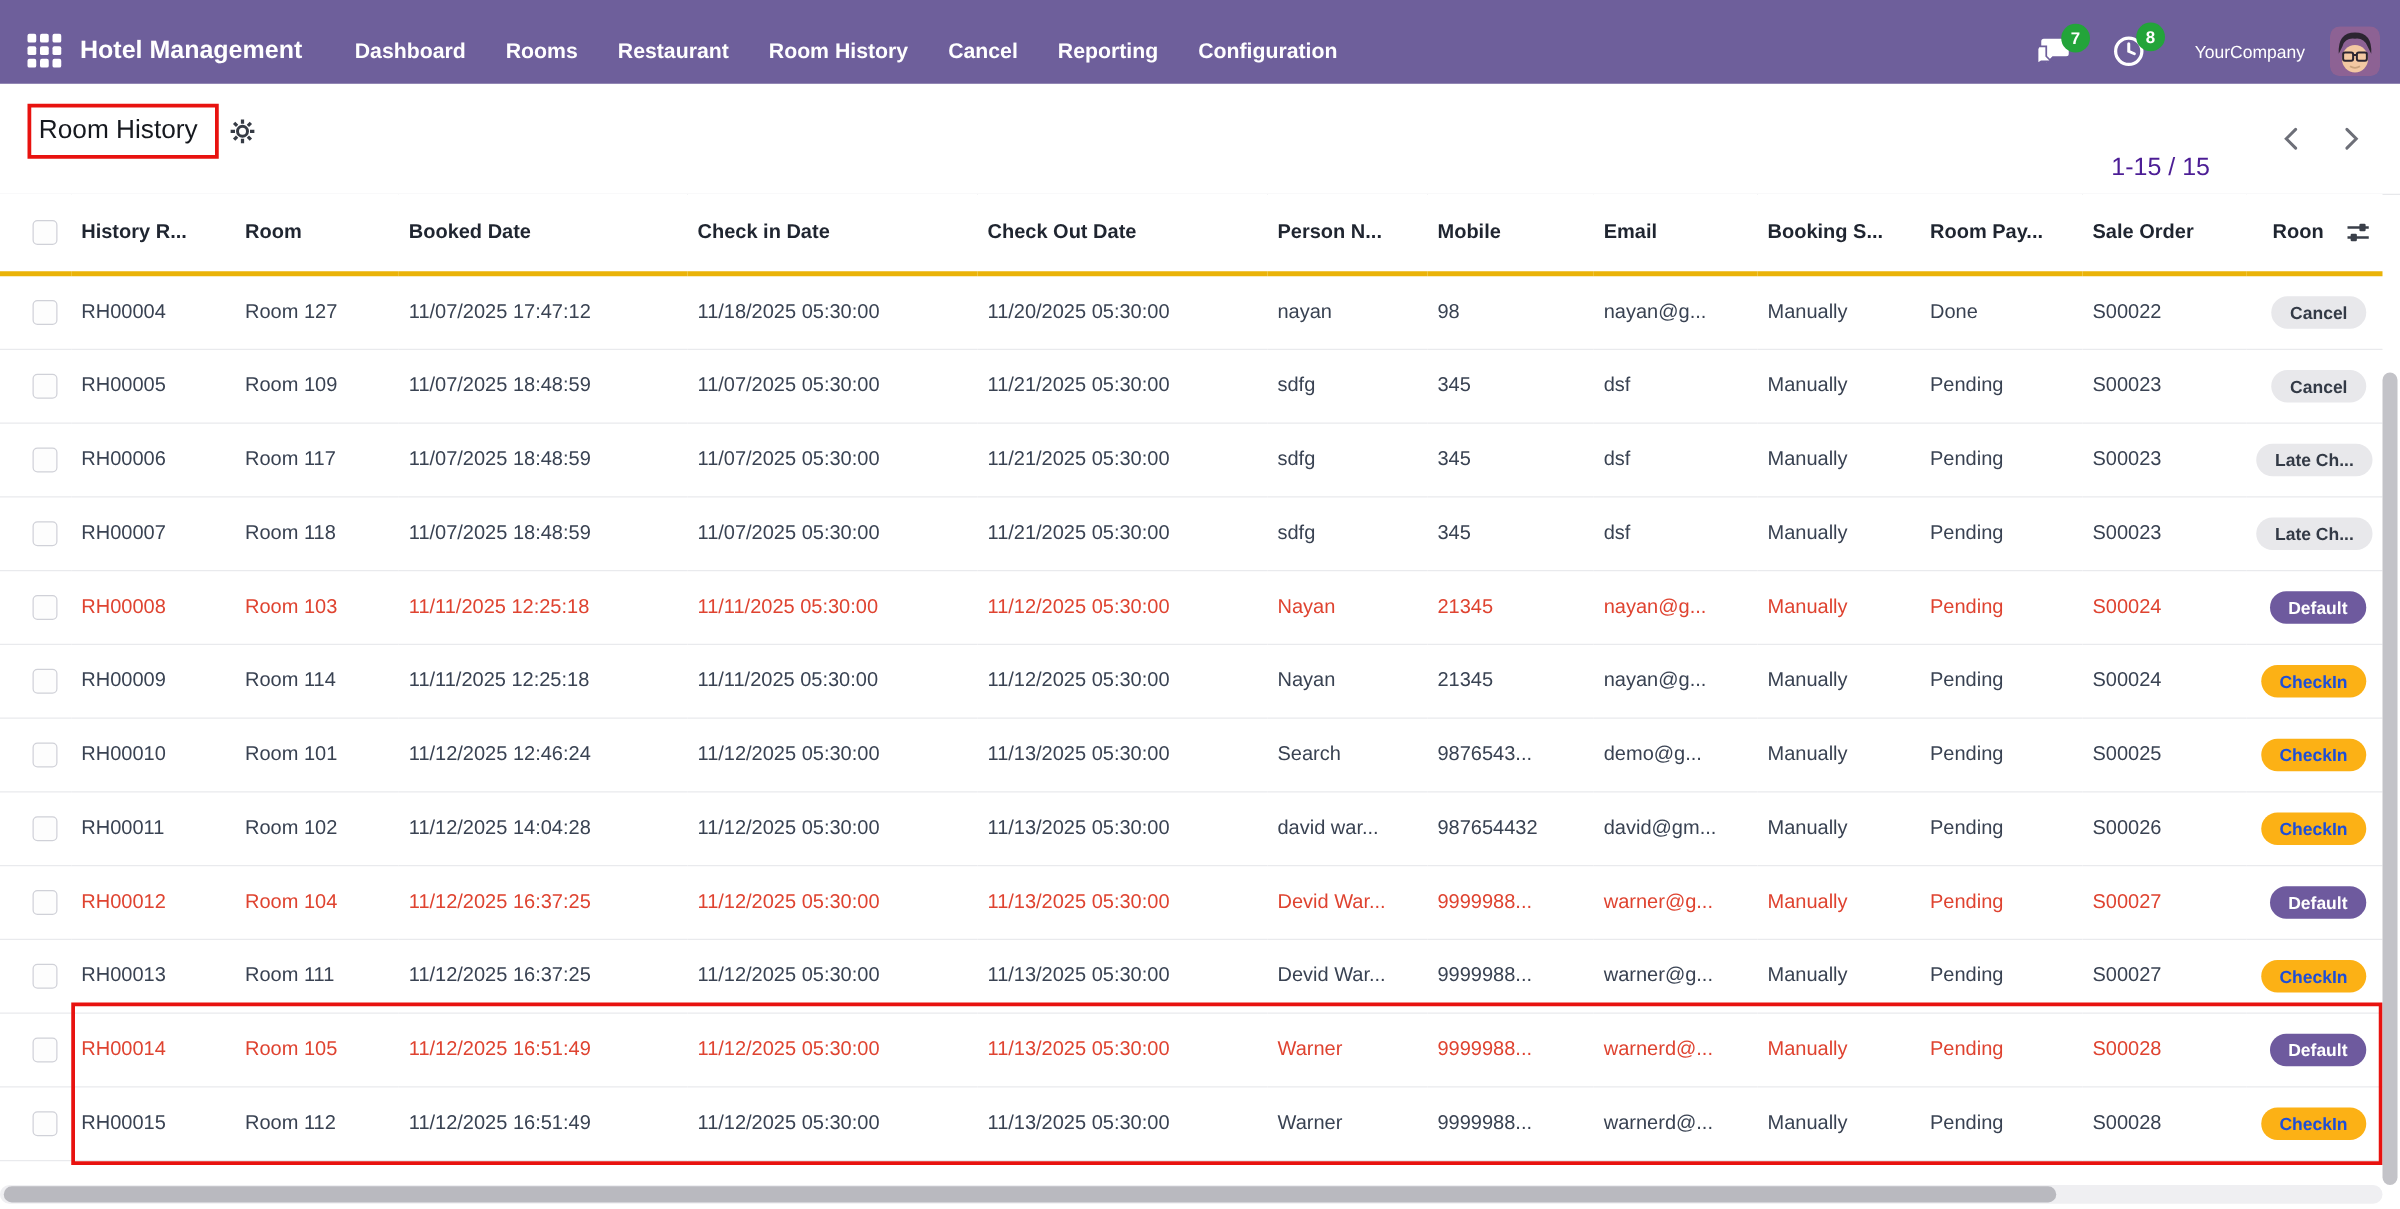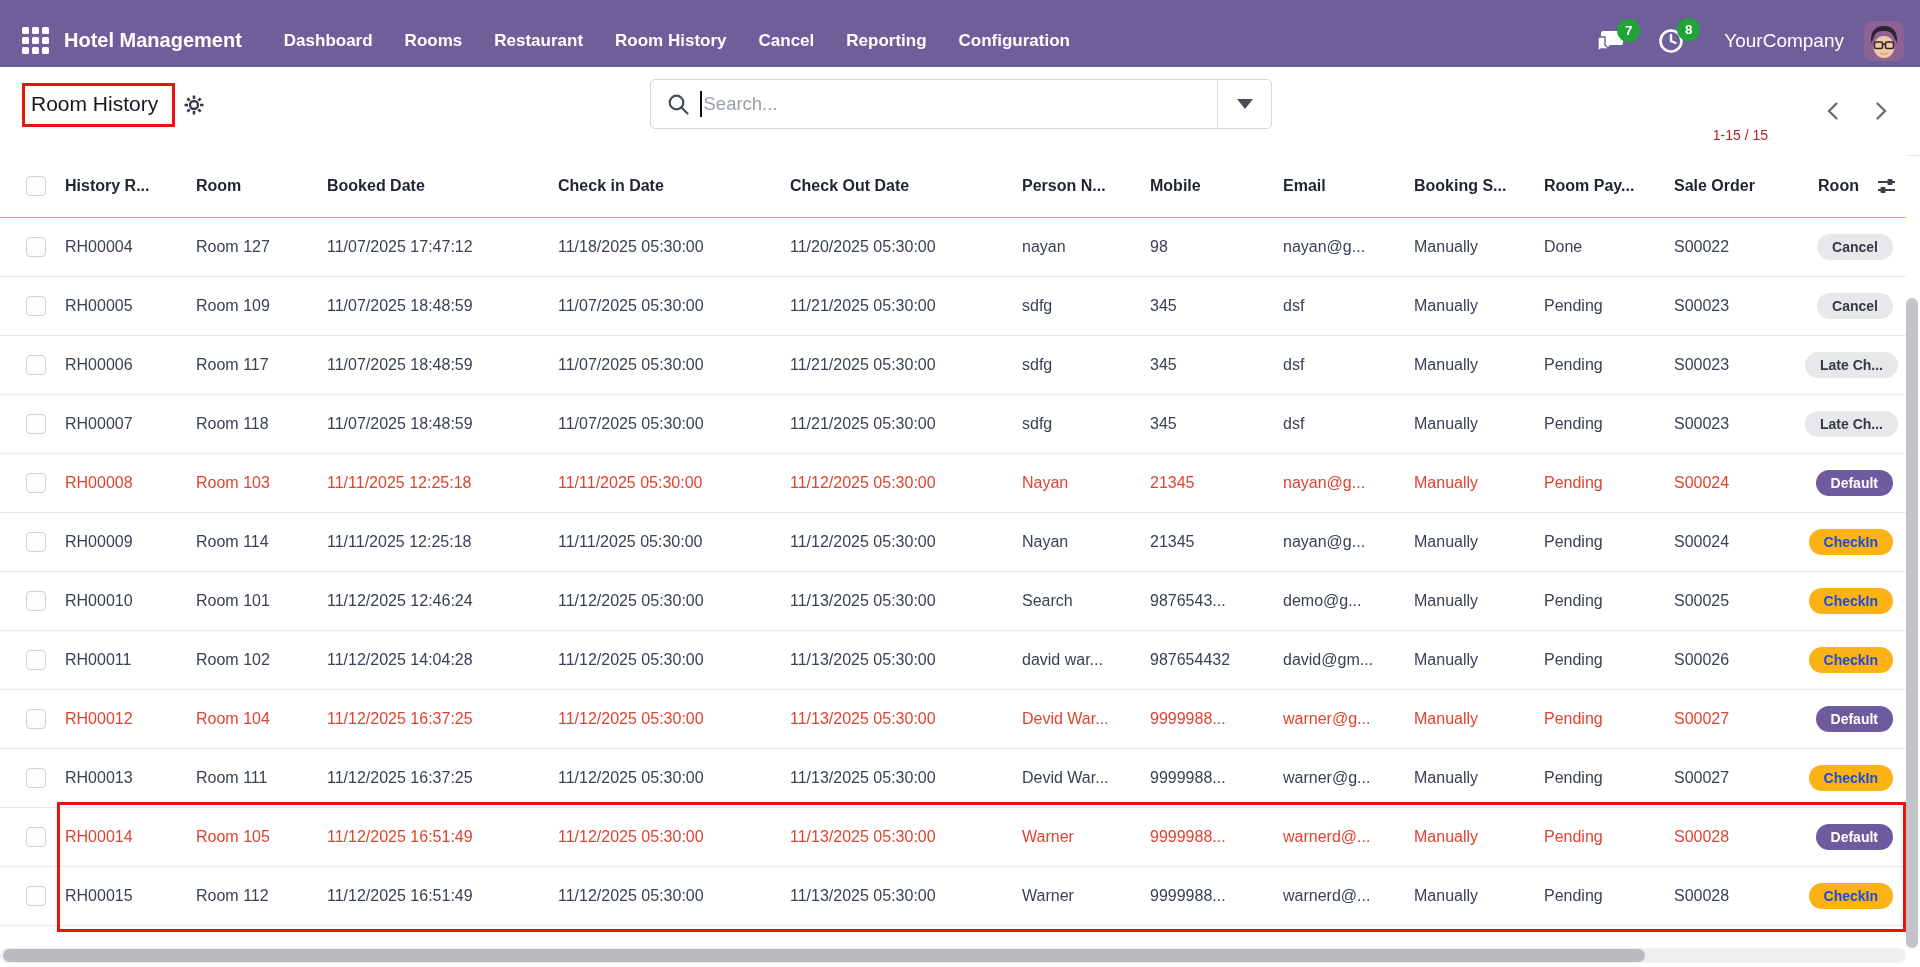"YourCompany" .company { font-size: 19px -> 14px }
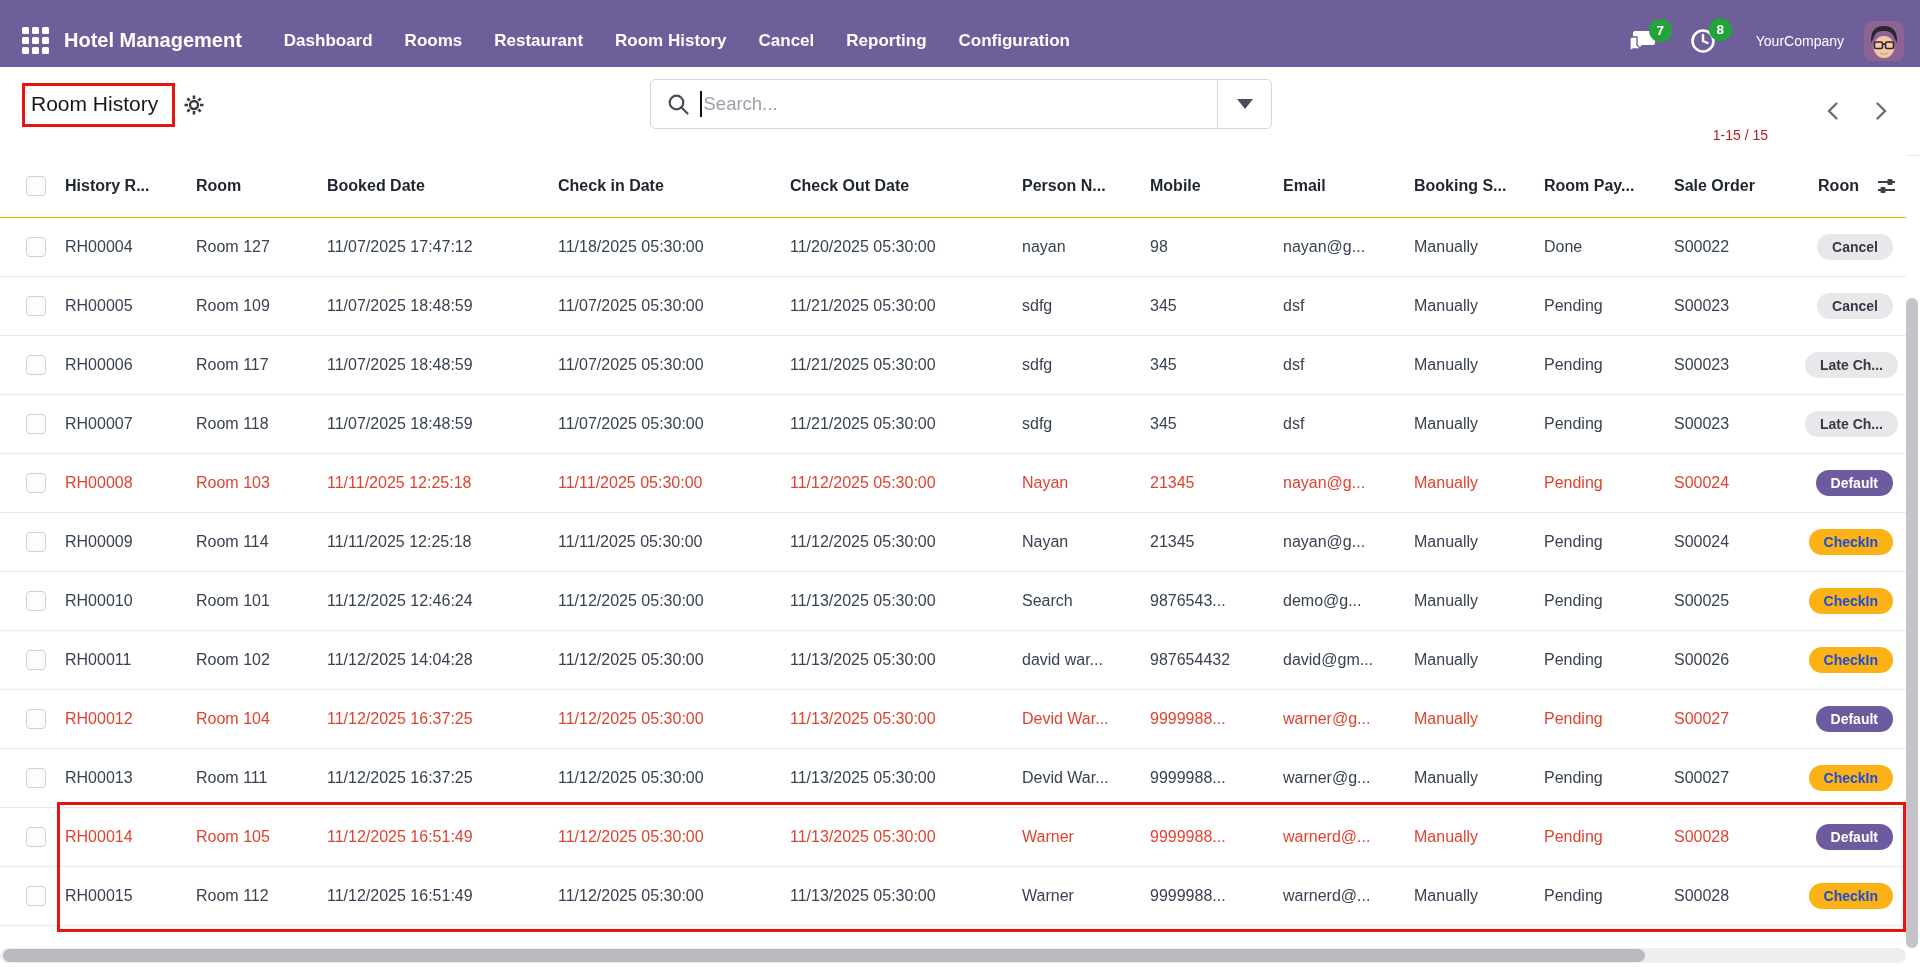"Search..." div.searchbar { html: <div> <div> <svg> <circle></circle> <path></path> </svg> <div></div> <div>Search...</div> </div> <div> <div></div> </div> </div> -> none }
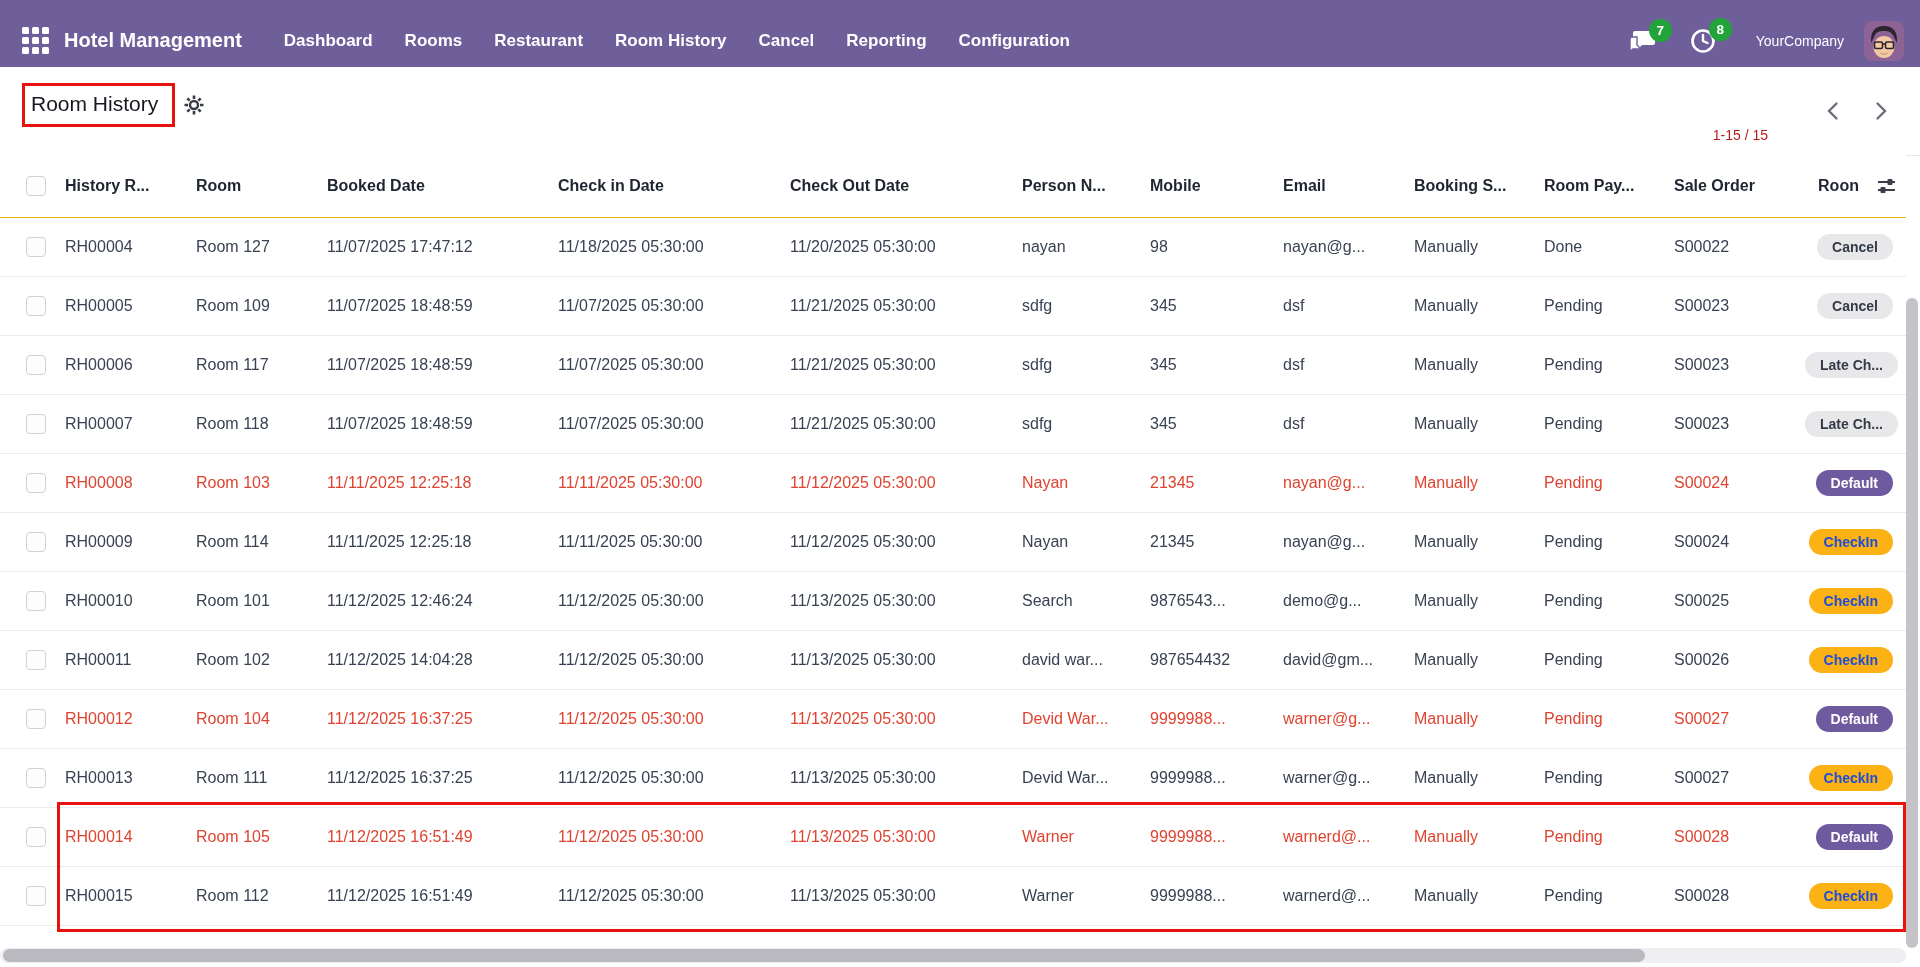"1-15 / 15" .pager-text { color: #b91c1c -> #4c1d95; font-size: 14px -> 20px }
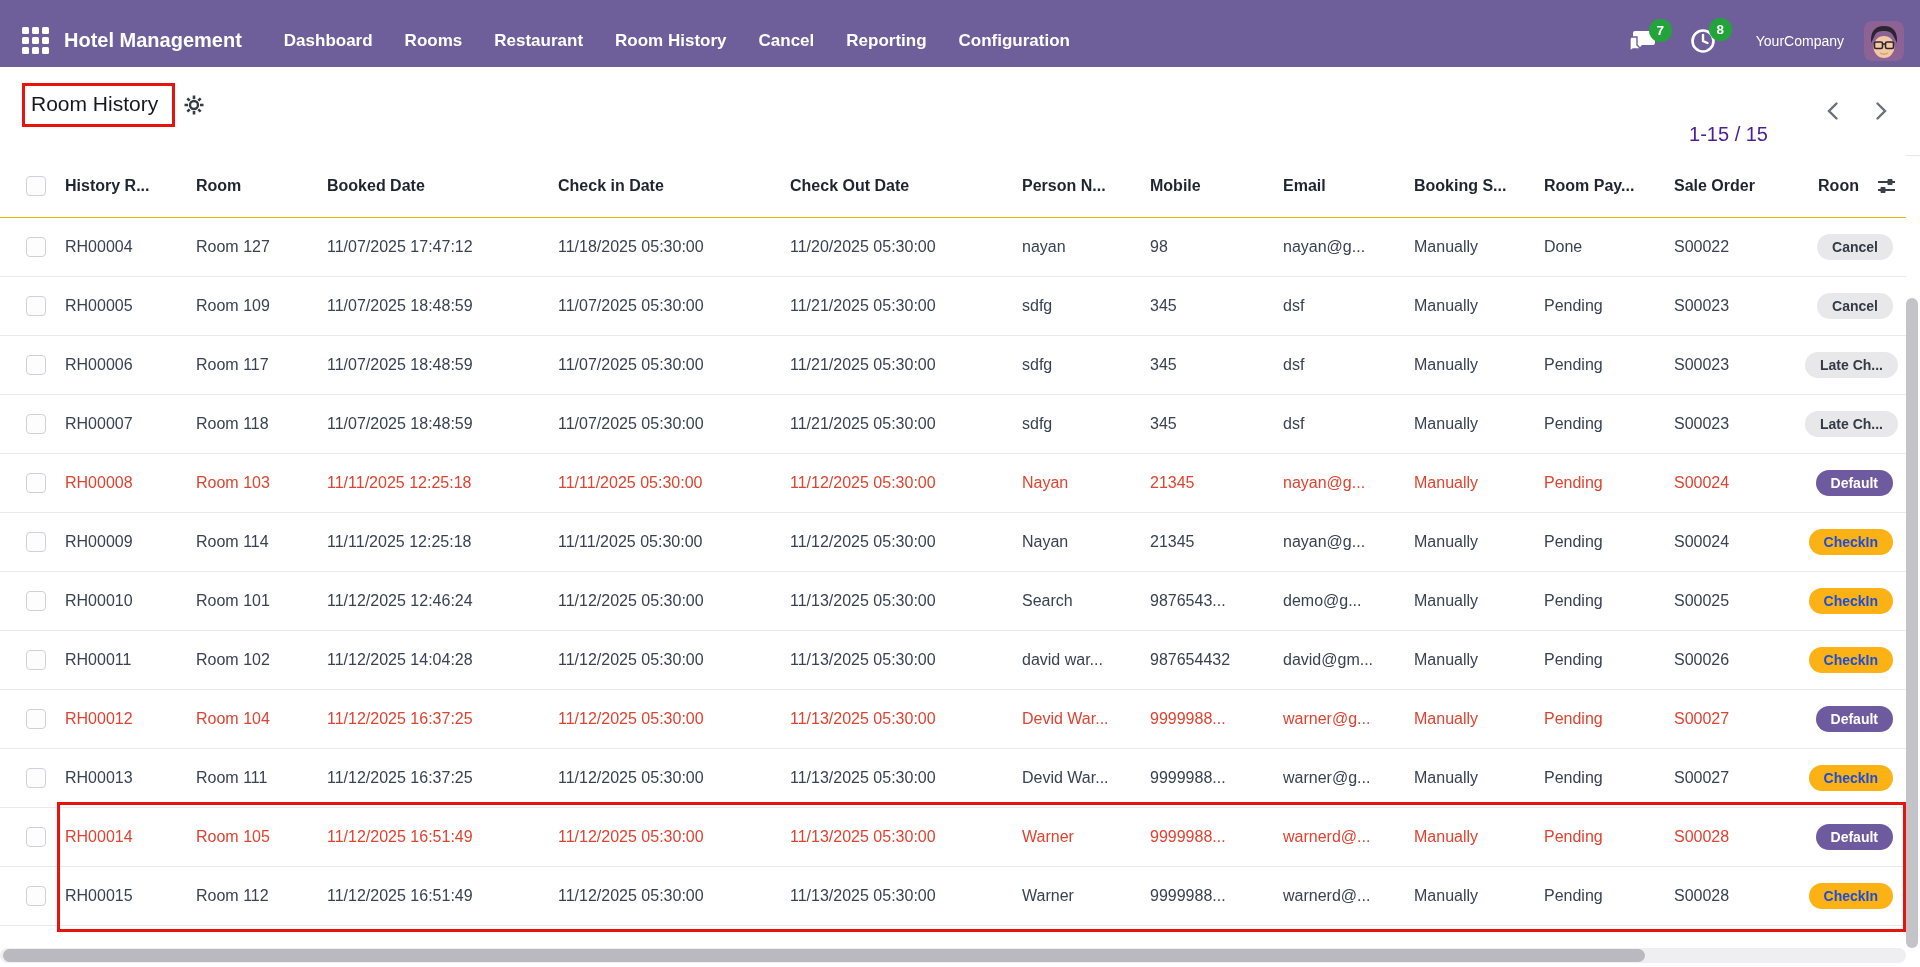"History R..." thead th { border-bottom: 1px solid #eab308 -> 4px solid #eab308 }
